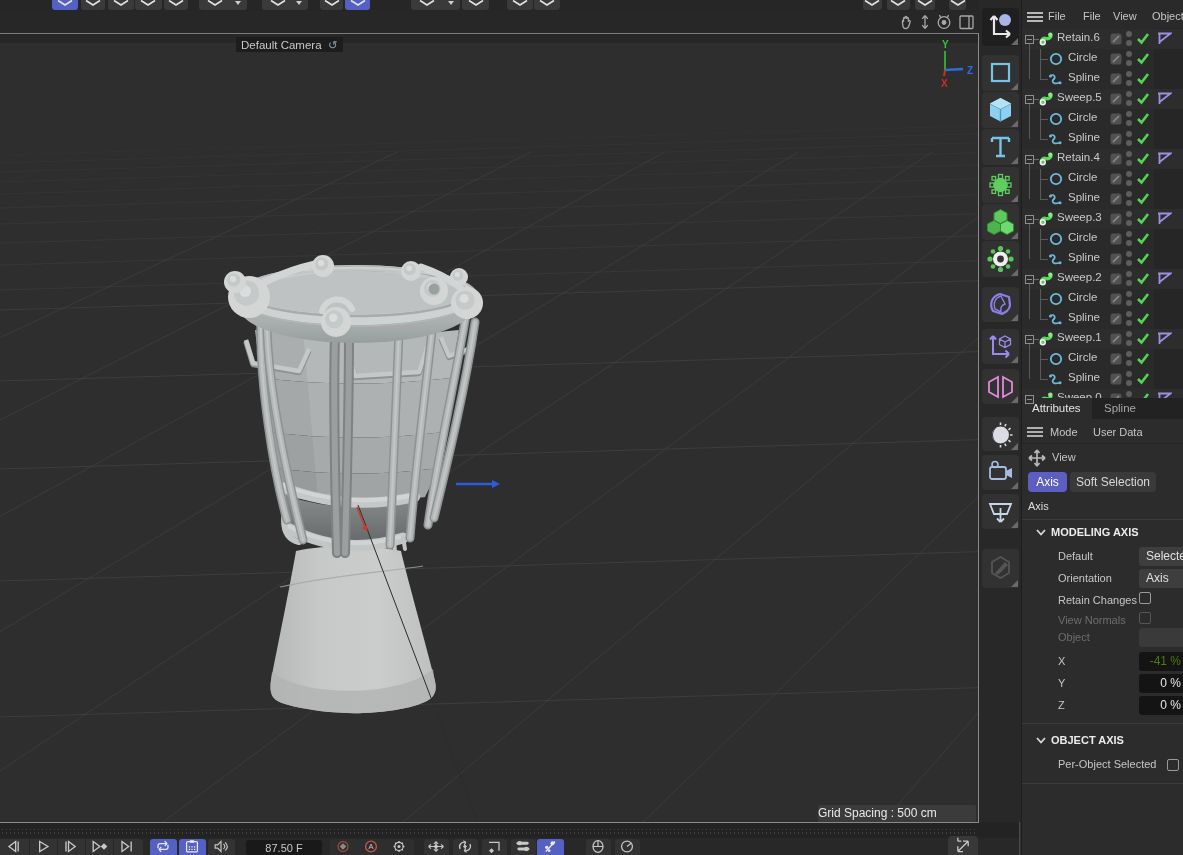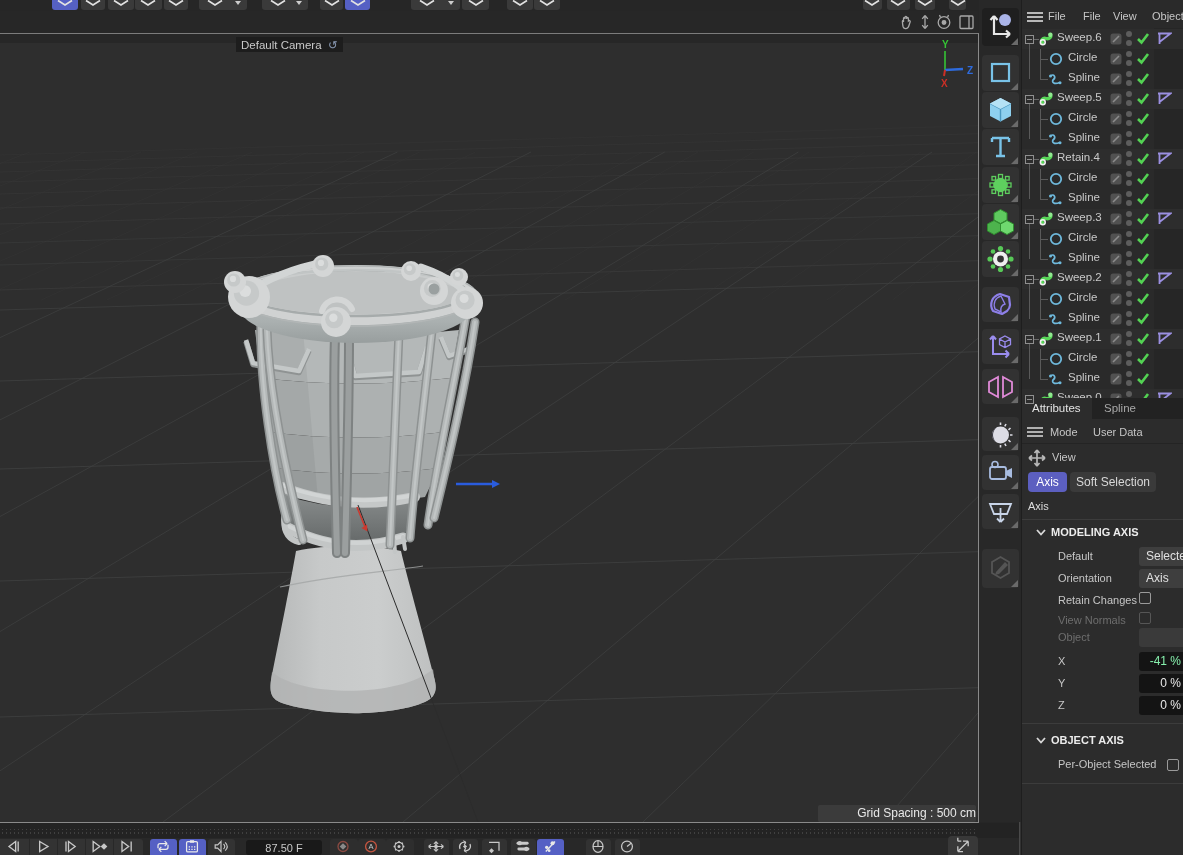"Sweep.6" div.omtxt { text: Sweep.6 -> Retain.6 }
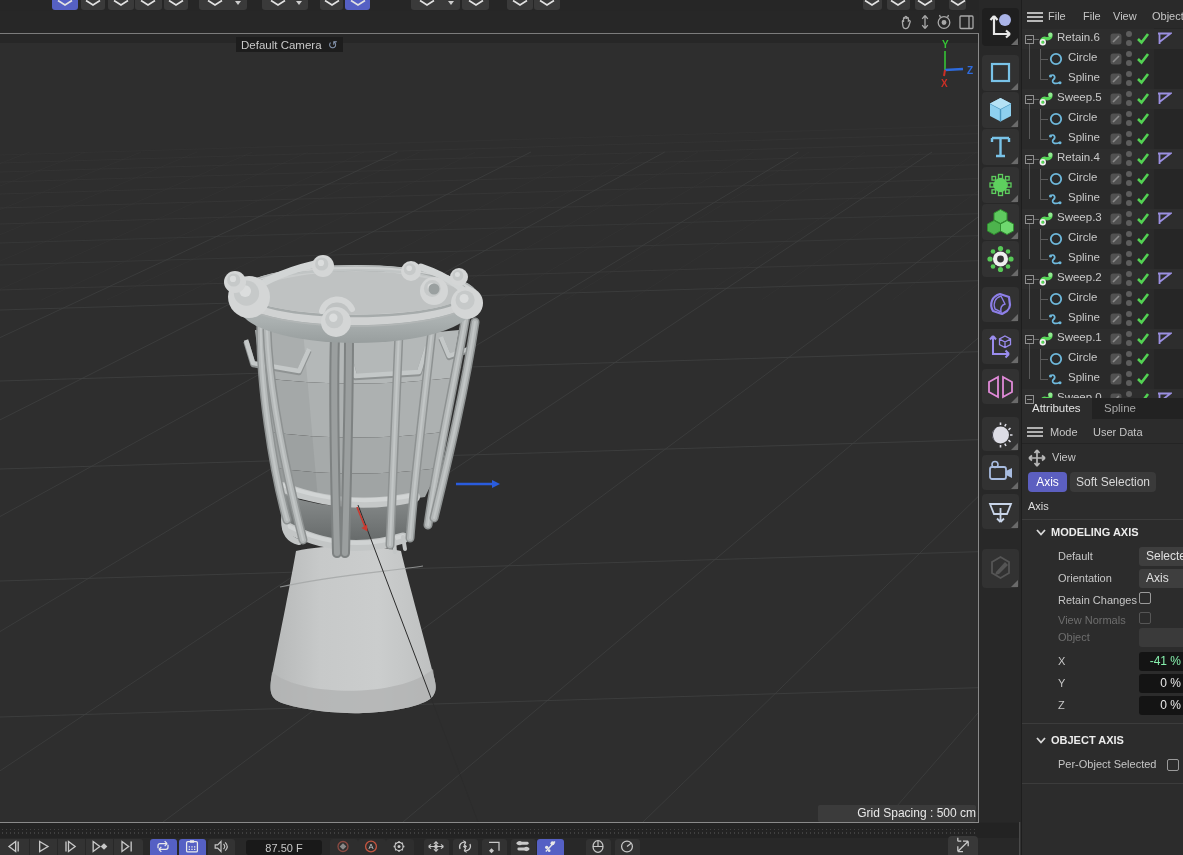"-41 %" div { color: #86efac -> #4d7c0f }
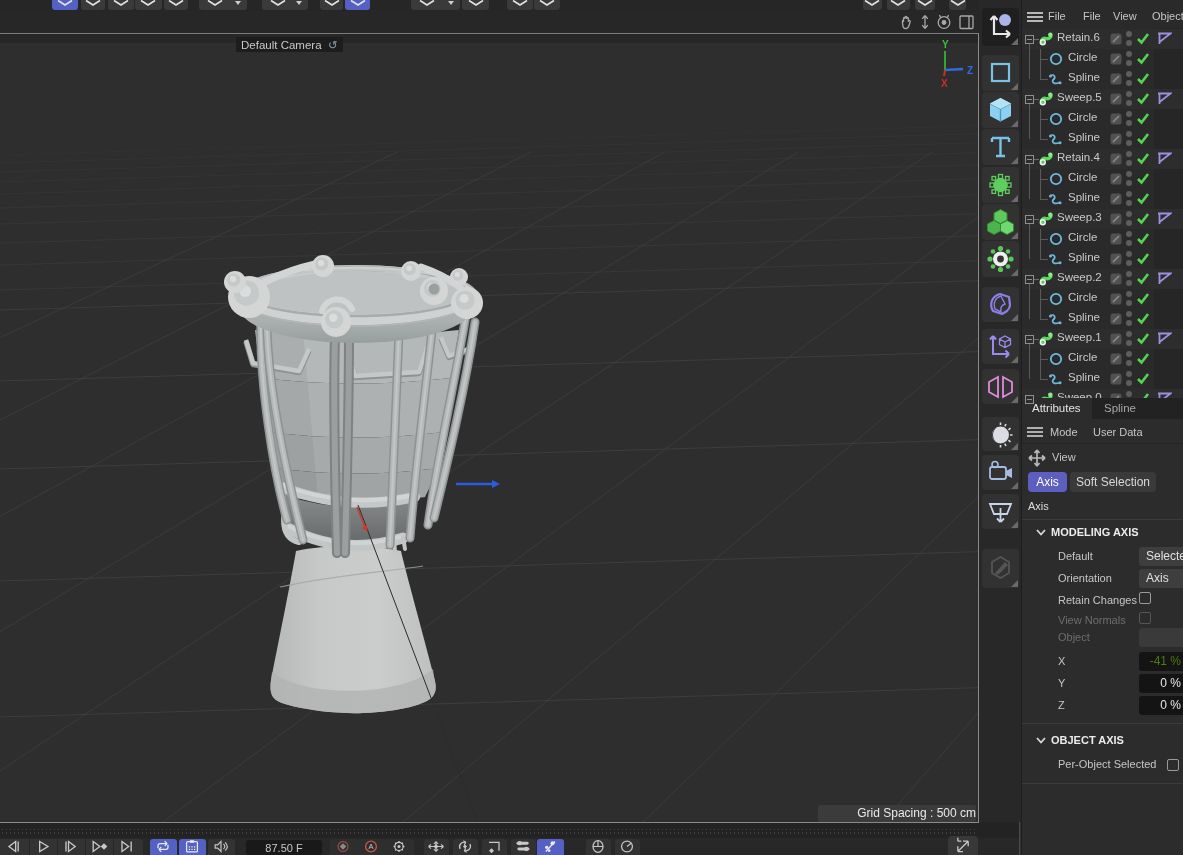"Grid Spacing : 500 cm" div { text-align: right -> left }
